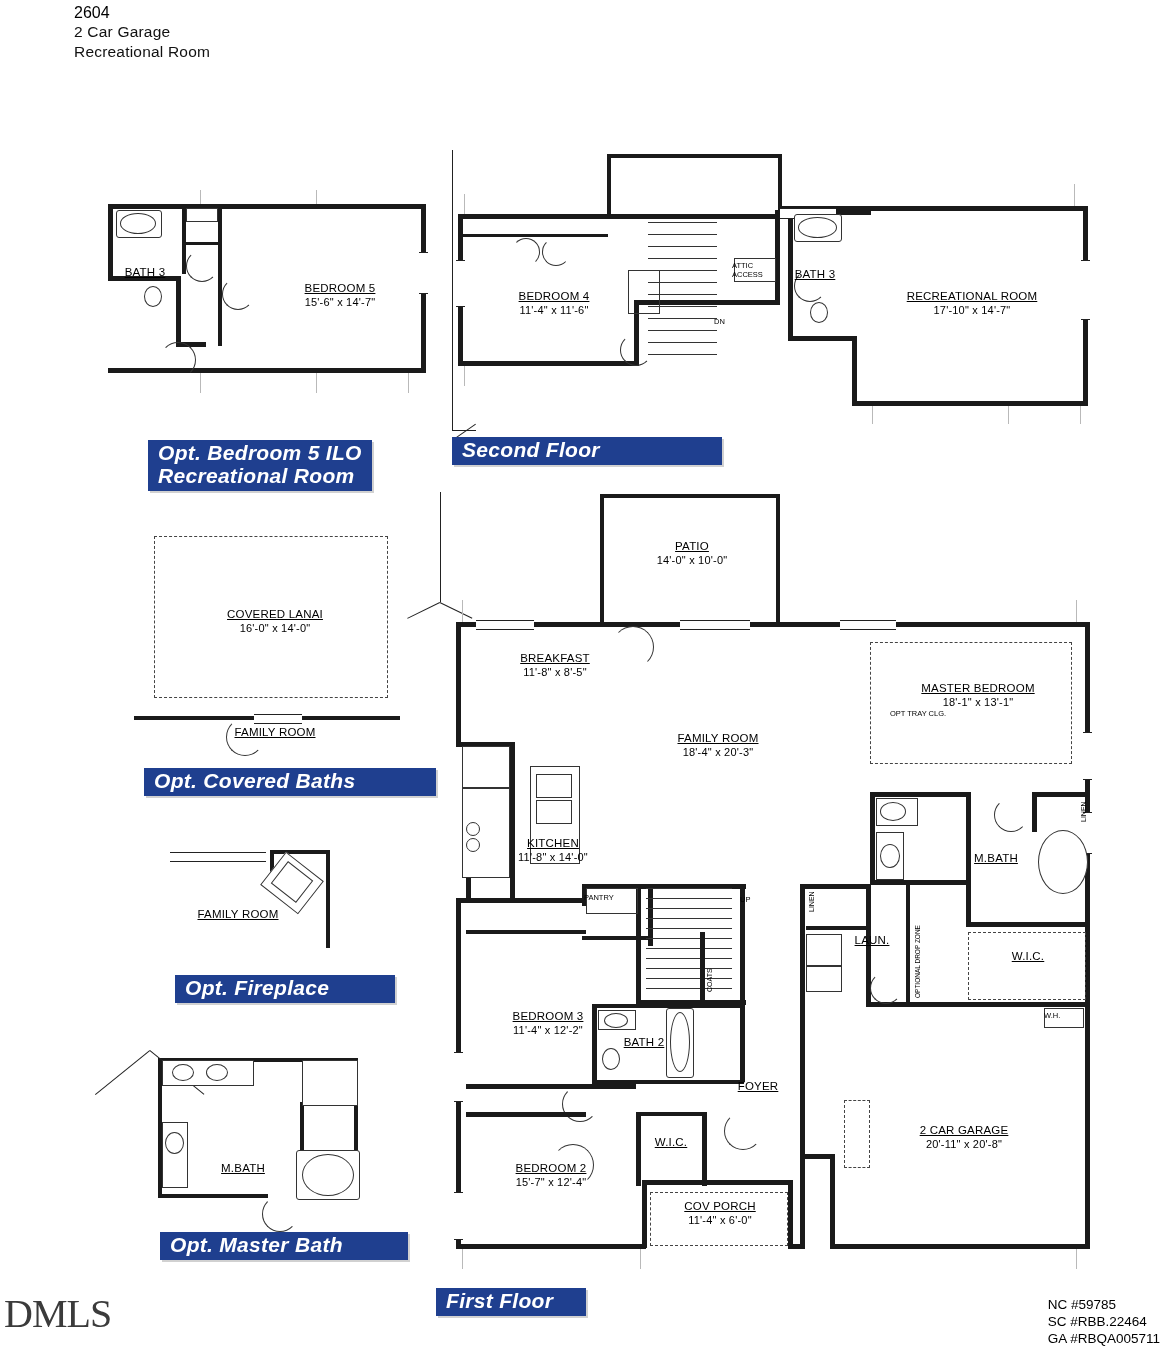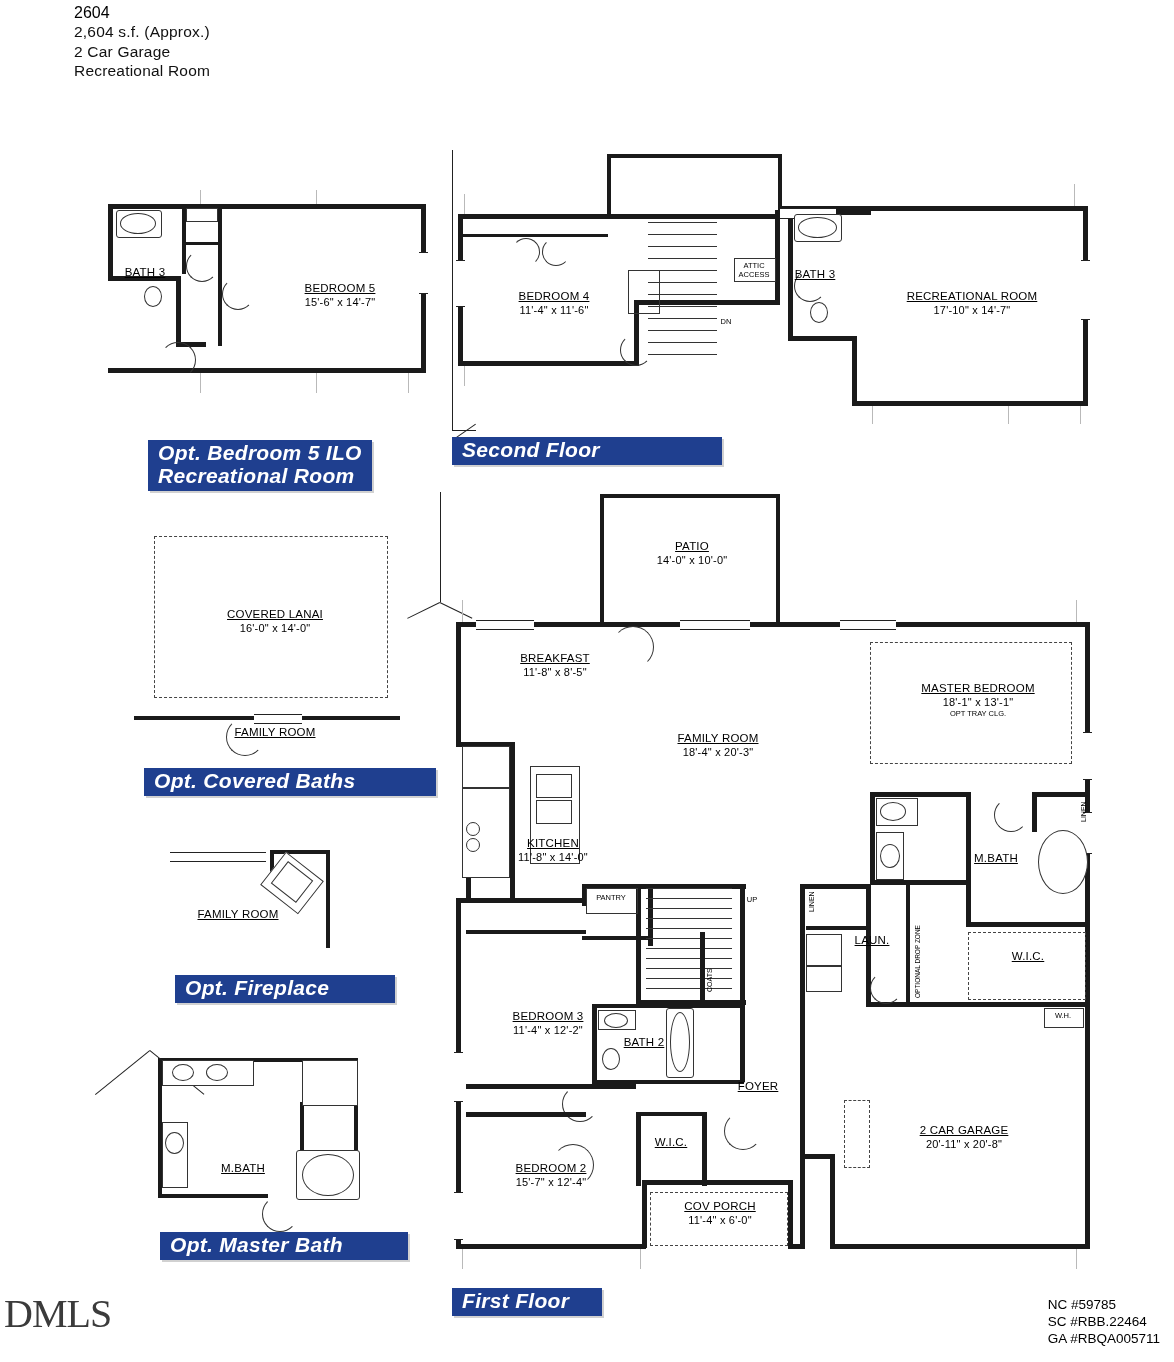"2,604 s.f. (Approx.)" div.header-line { html: <div>2,604 s.f. (Approx.)</div> -> none }
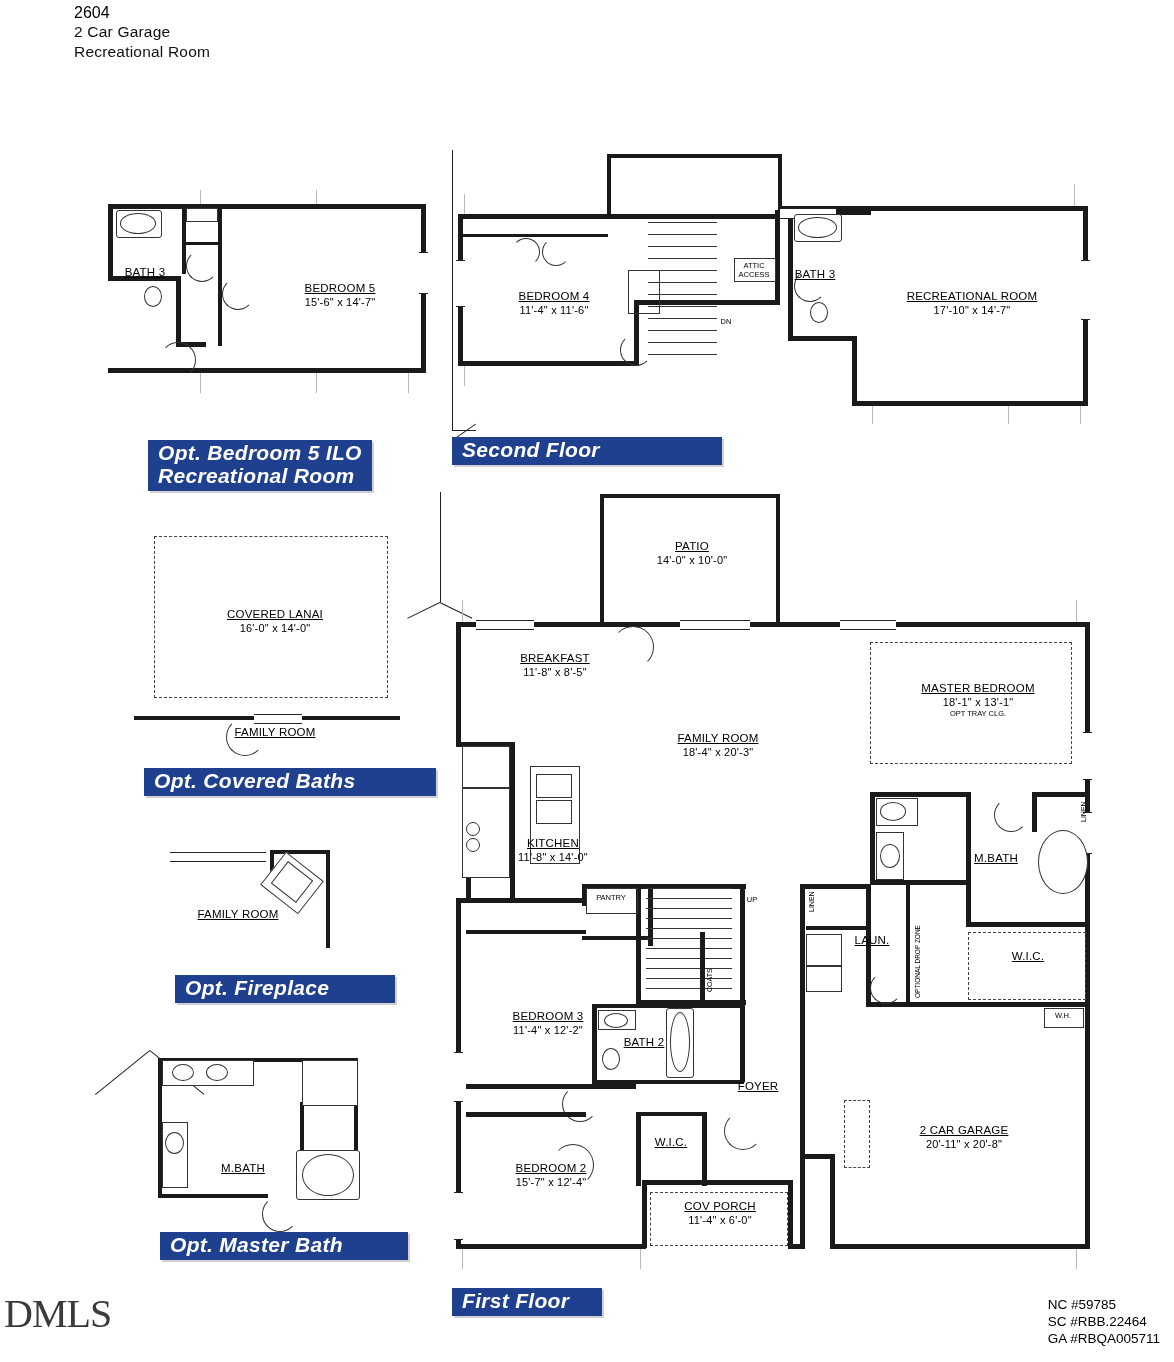"ATTIC" .tiny { text-align: center -> none }
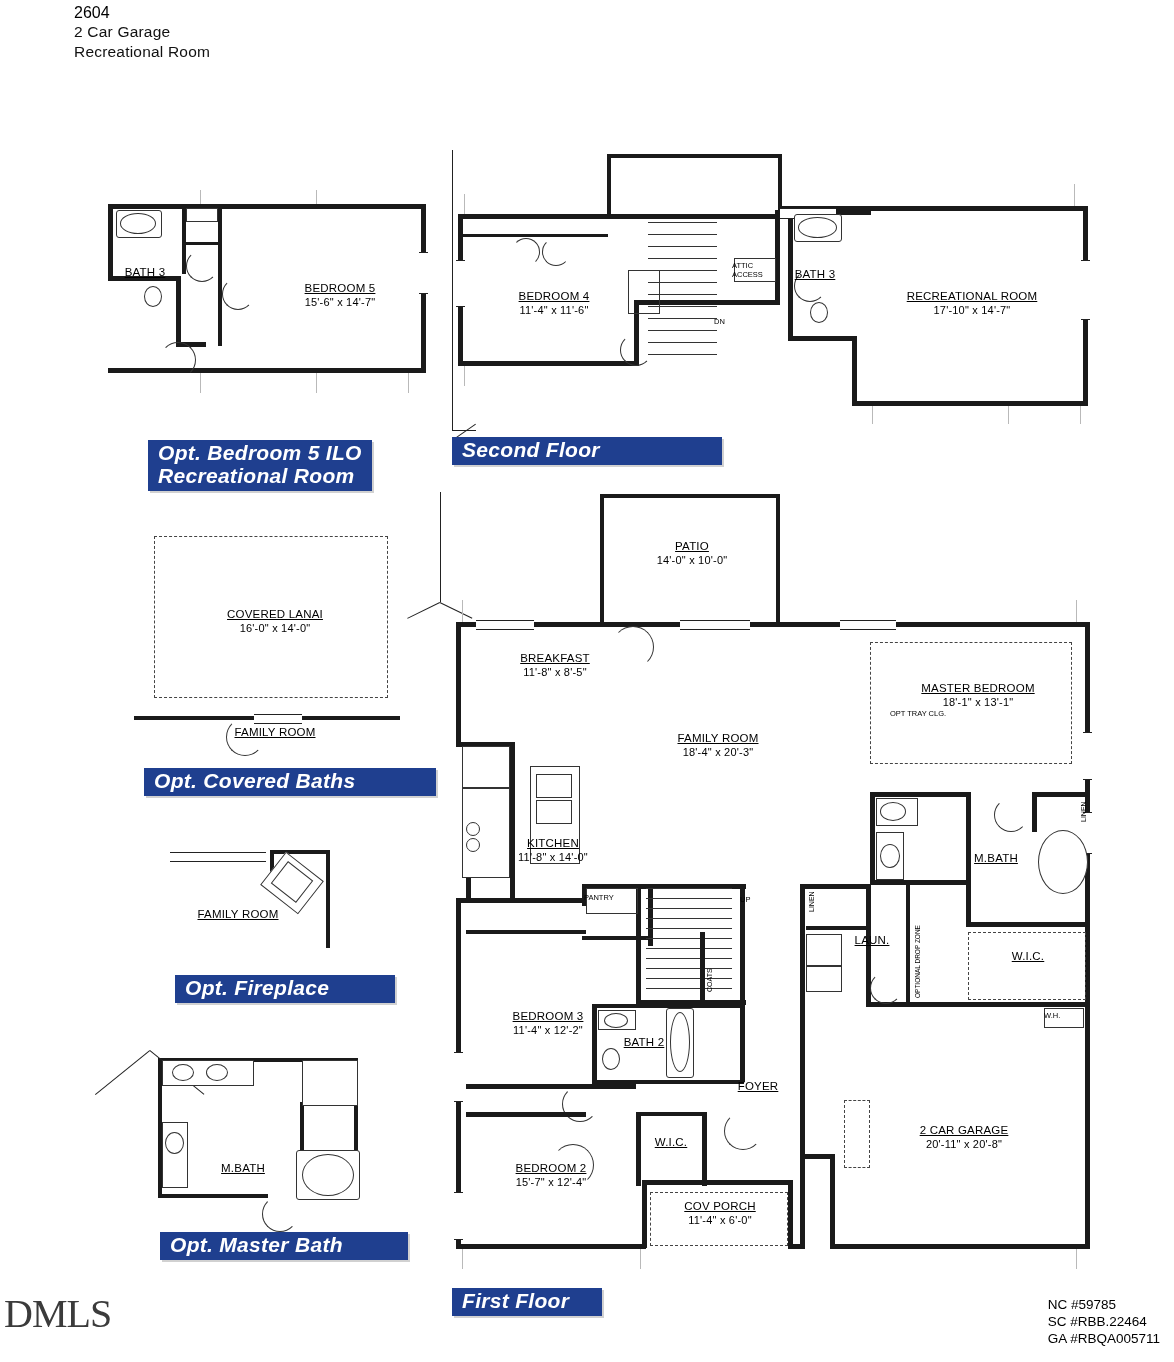"First Floor" div.abs { left: 452px -> 436px }
